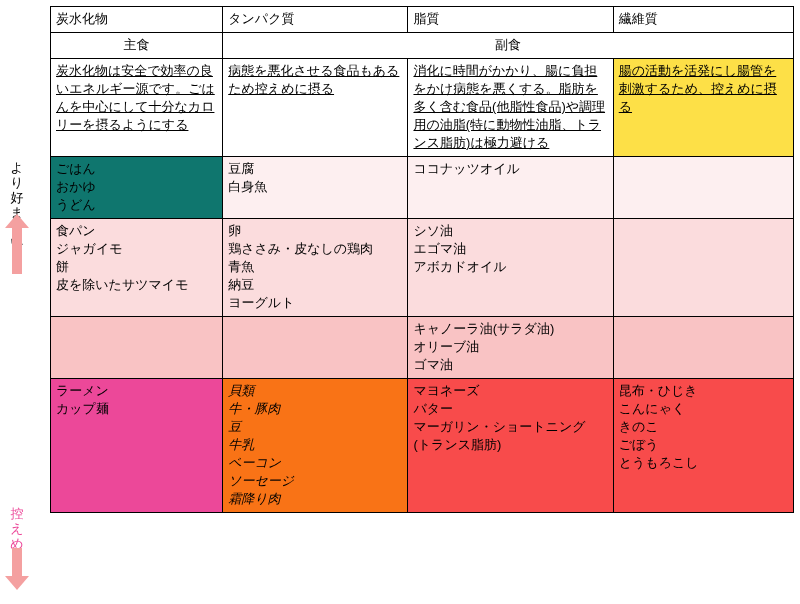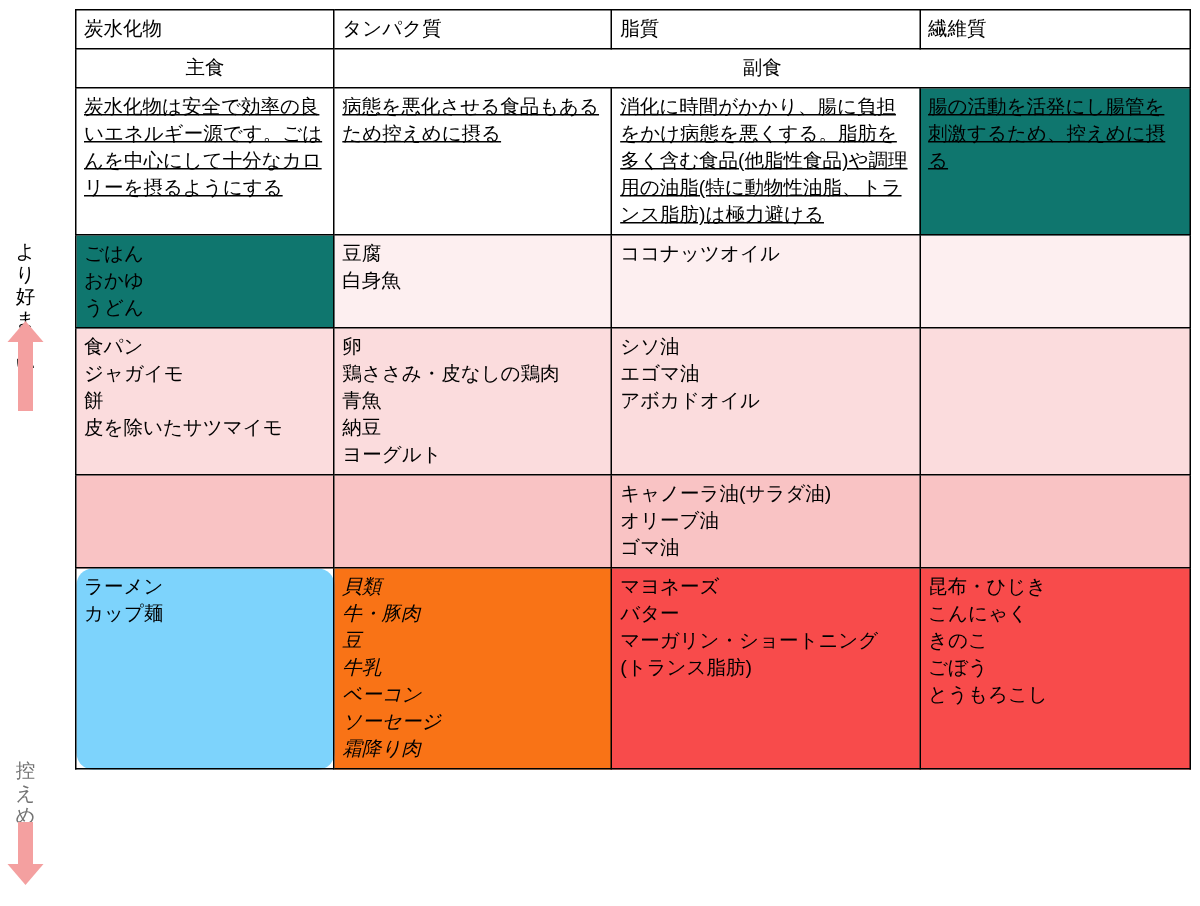"腸の活動を活発にし腸管を刺激するため、控えめに摂る" td.cell-lines { background: #0f766e -> #fde047 }
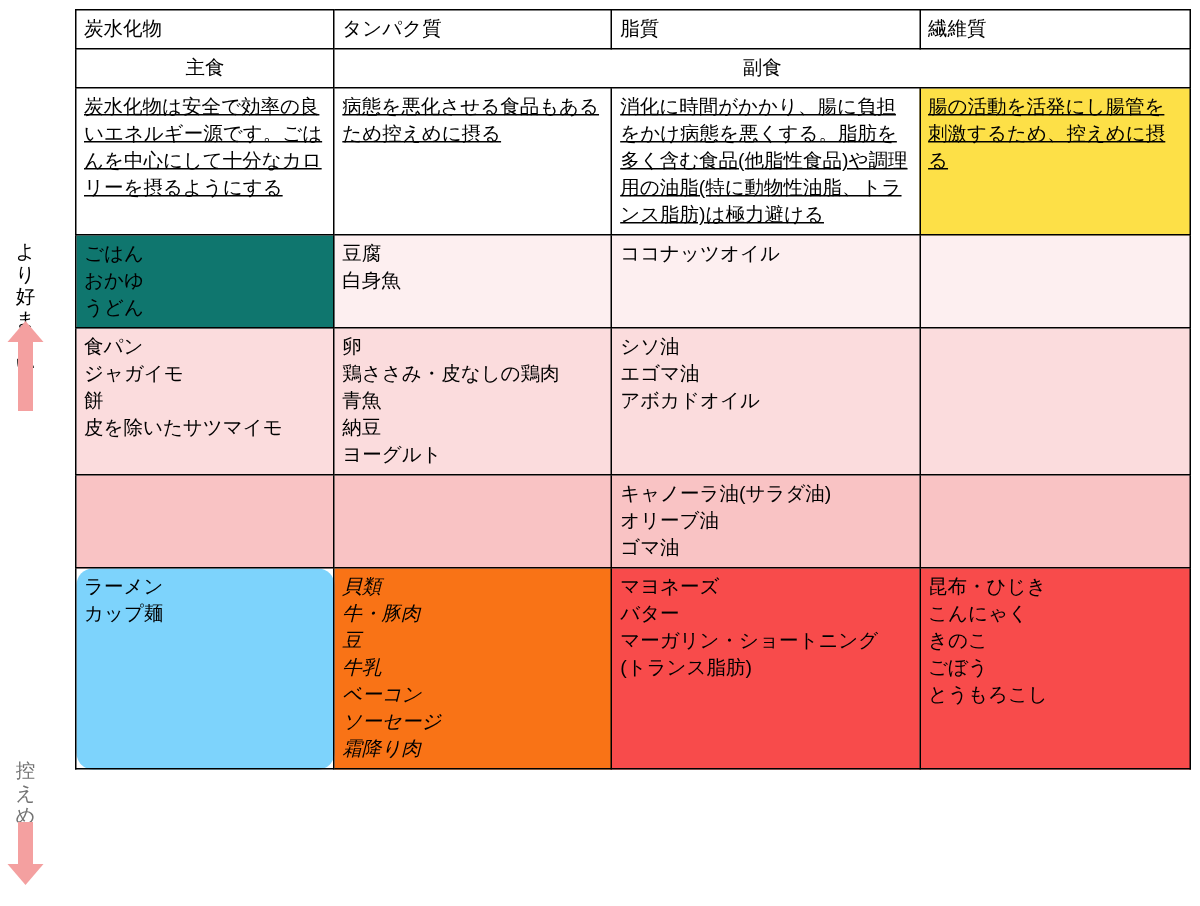"ラーメン" td.cell-lines { background: #7dd3fc -> #ec4899; border-radius: 11px -> none }
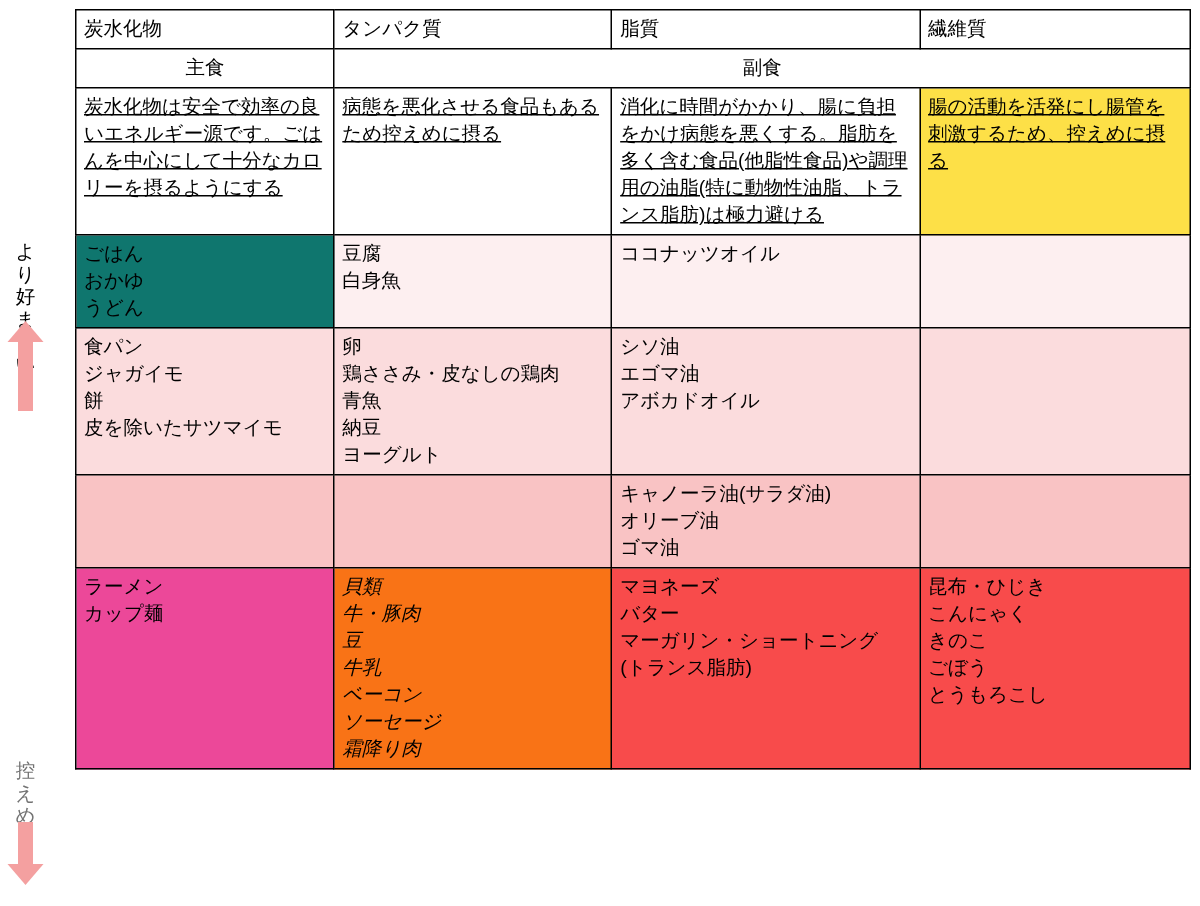"控えめ" #axis-bottom-label { color: #737373 -> #ec4899 }
